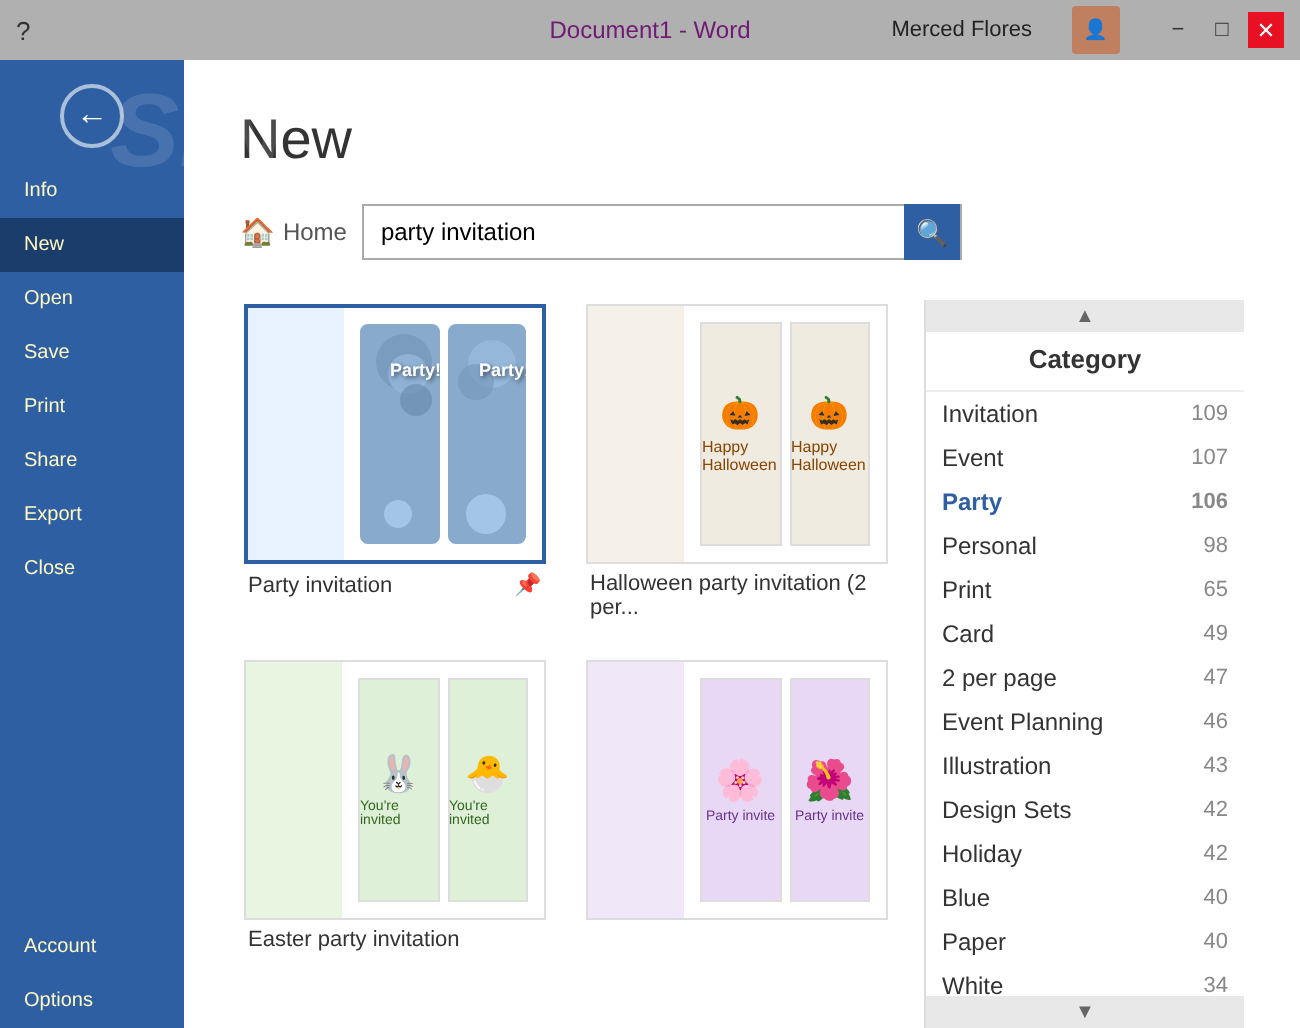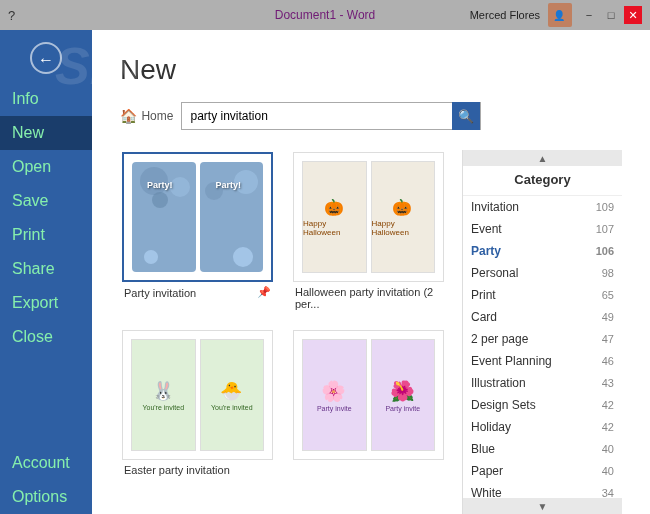"Merced Flores" div { gap: 8px -> 20px }
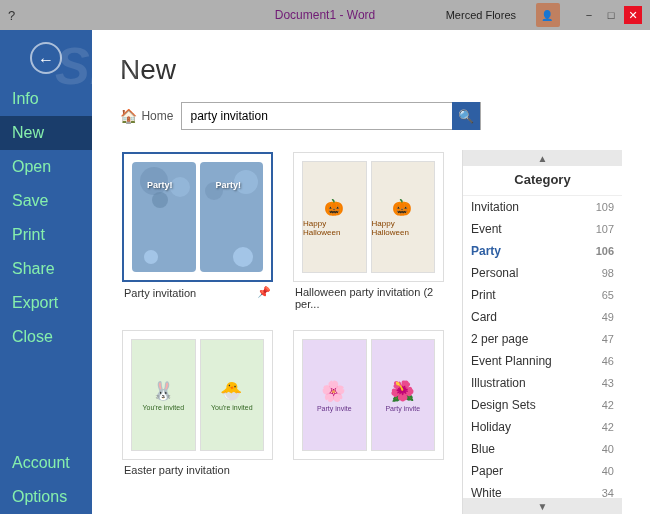"Info" .sidebar-item { color: #86efac -> #fef9c3; font-size: 16px -> 10px }
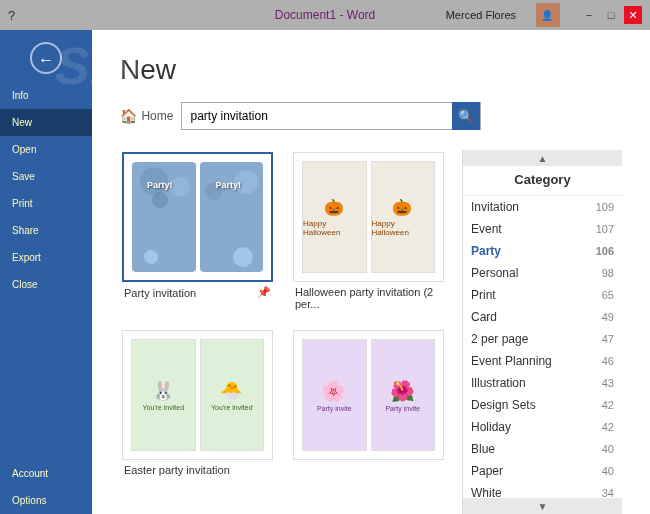"Party!" .template-thumb { padding-left: none -> 48px }
